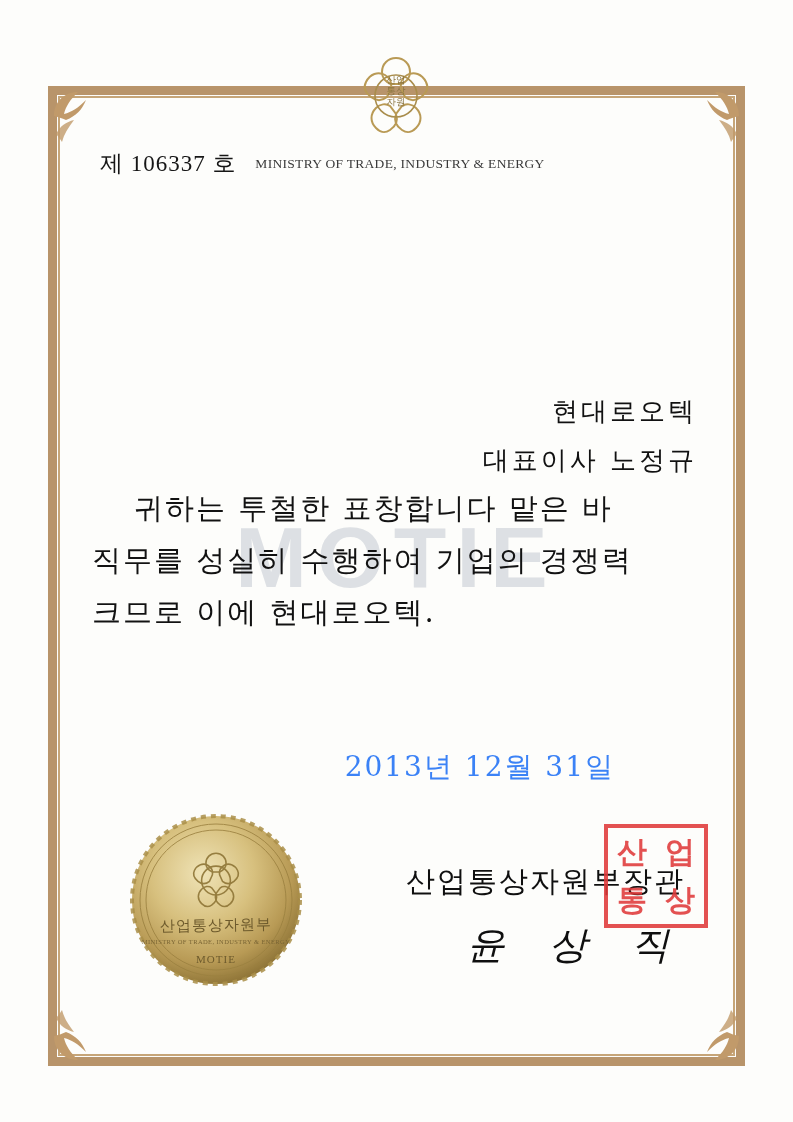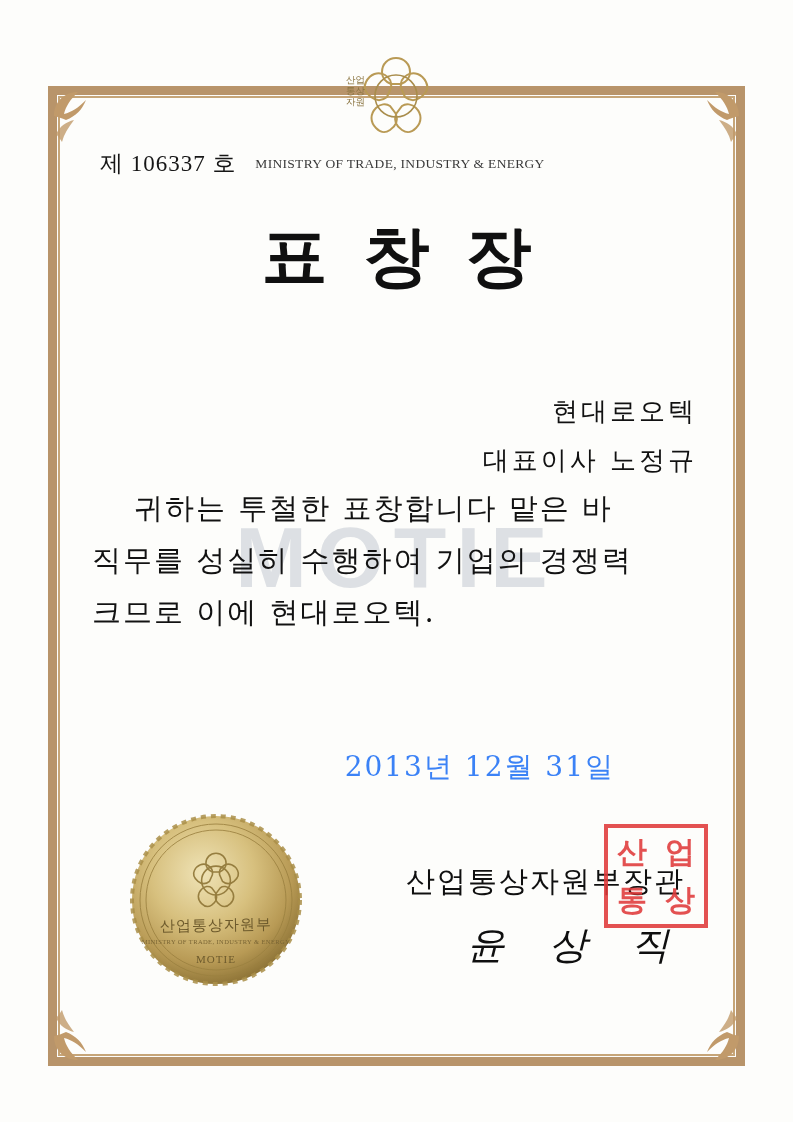"산업" div { text-align: left -> center }
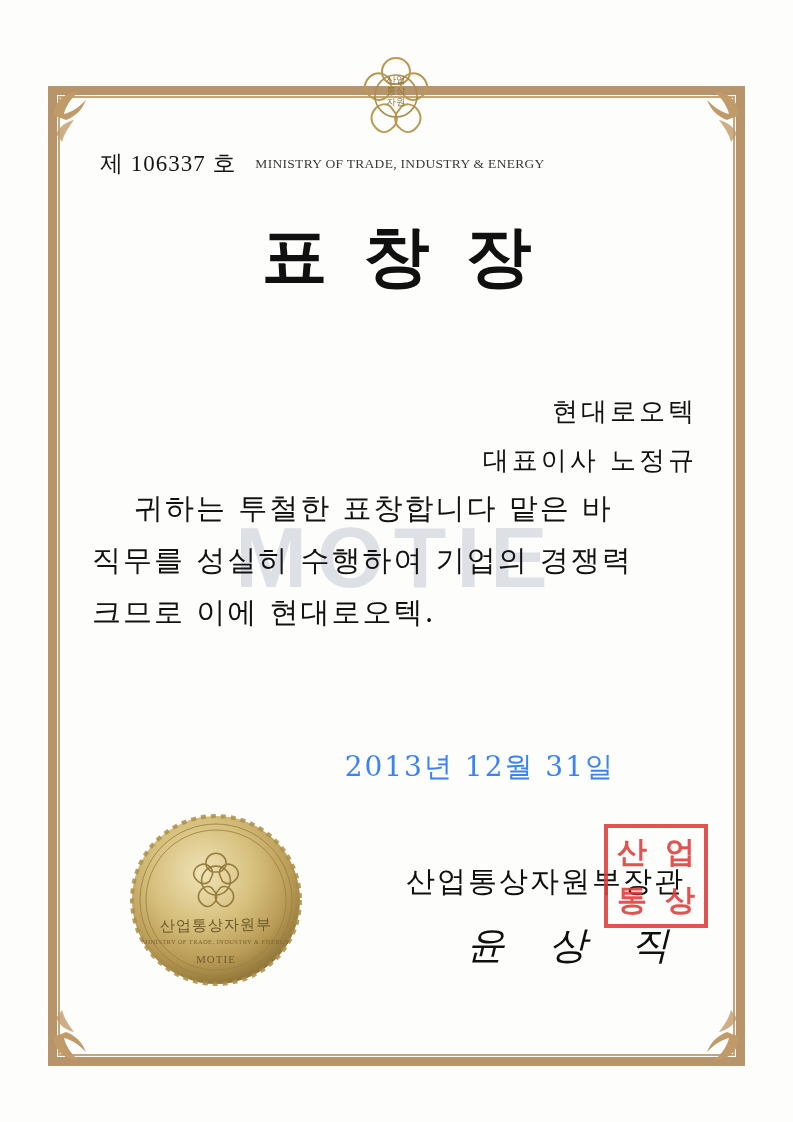"표창장" div { html: <div>표창장</div> -> none }
